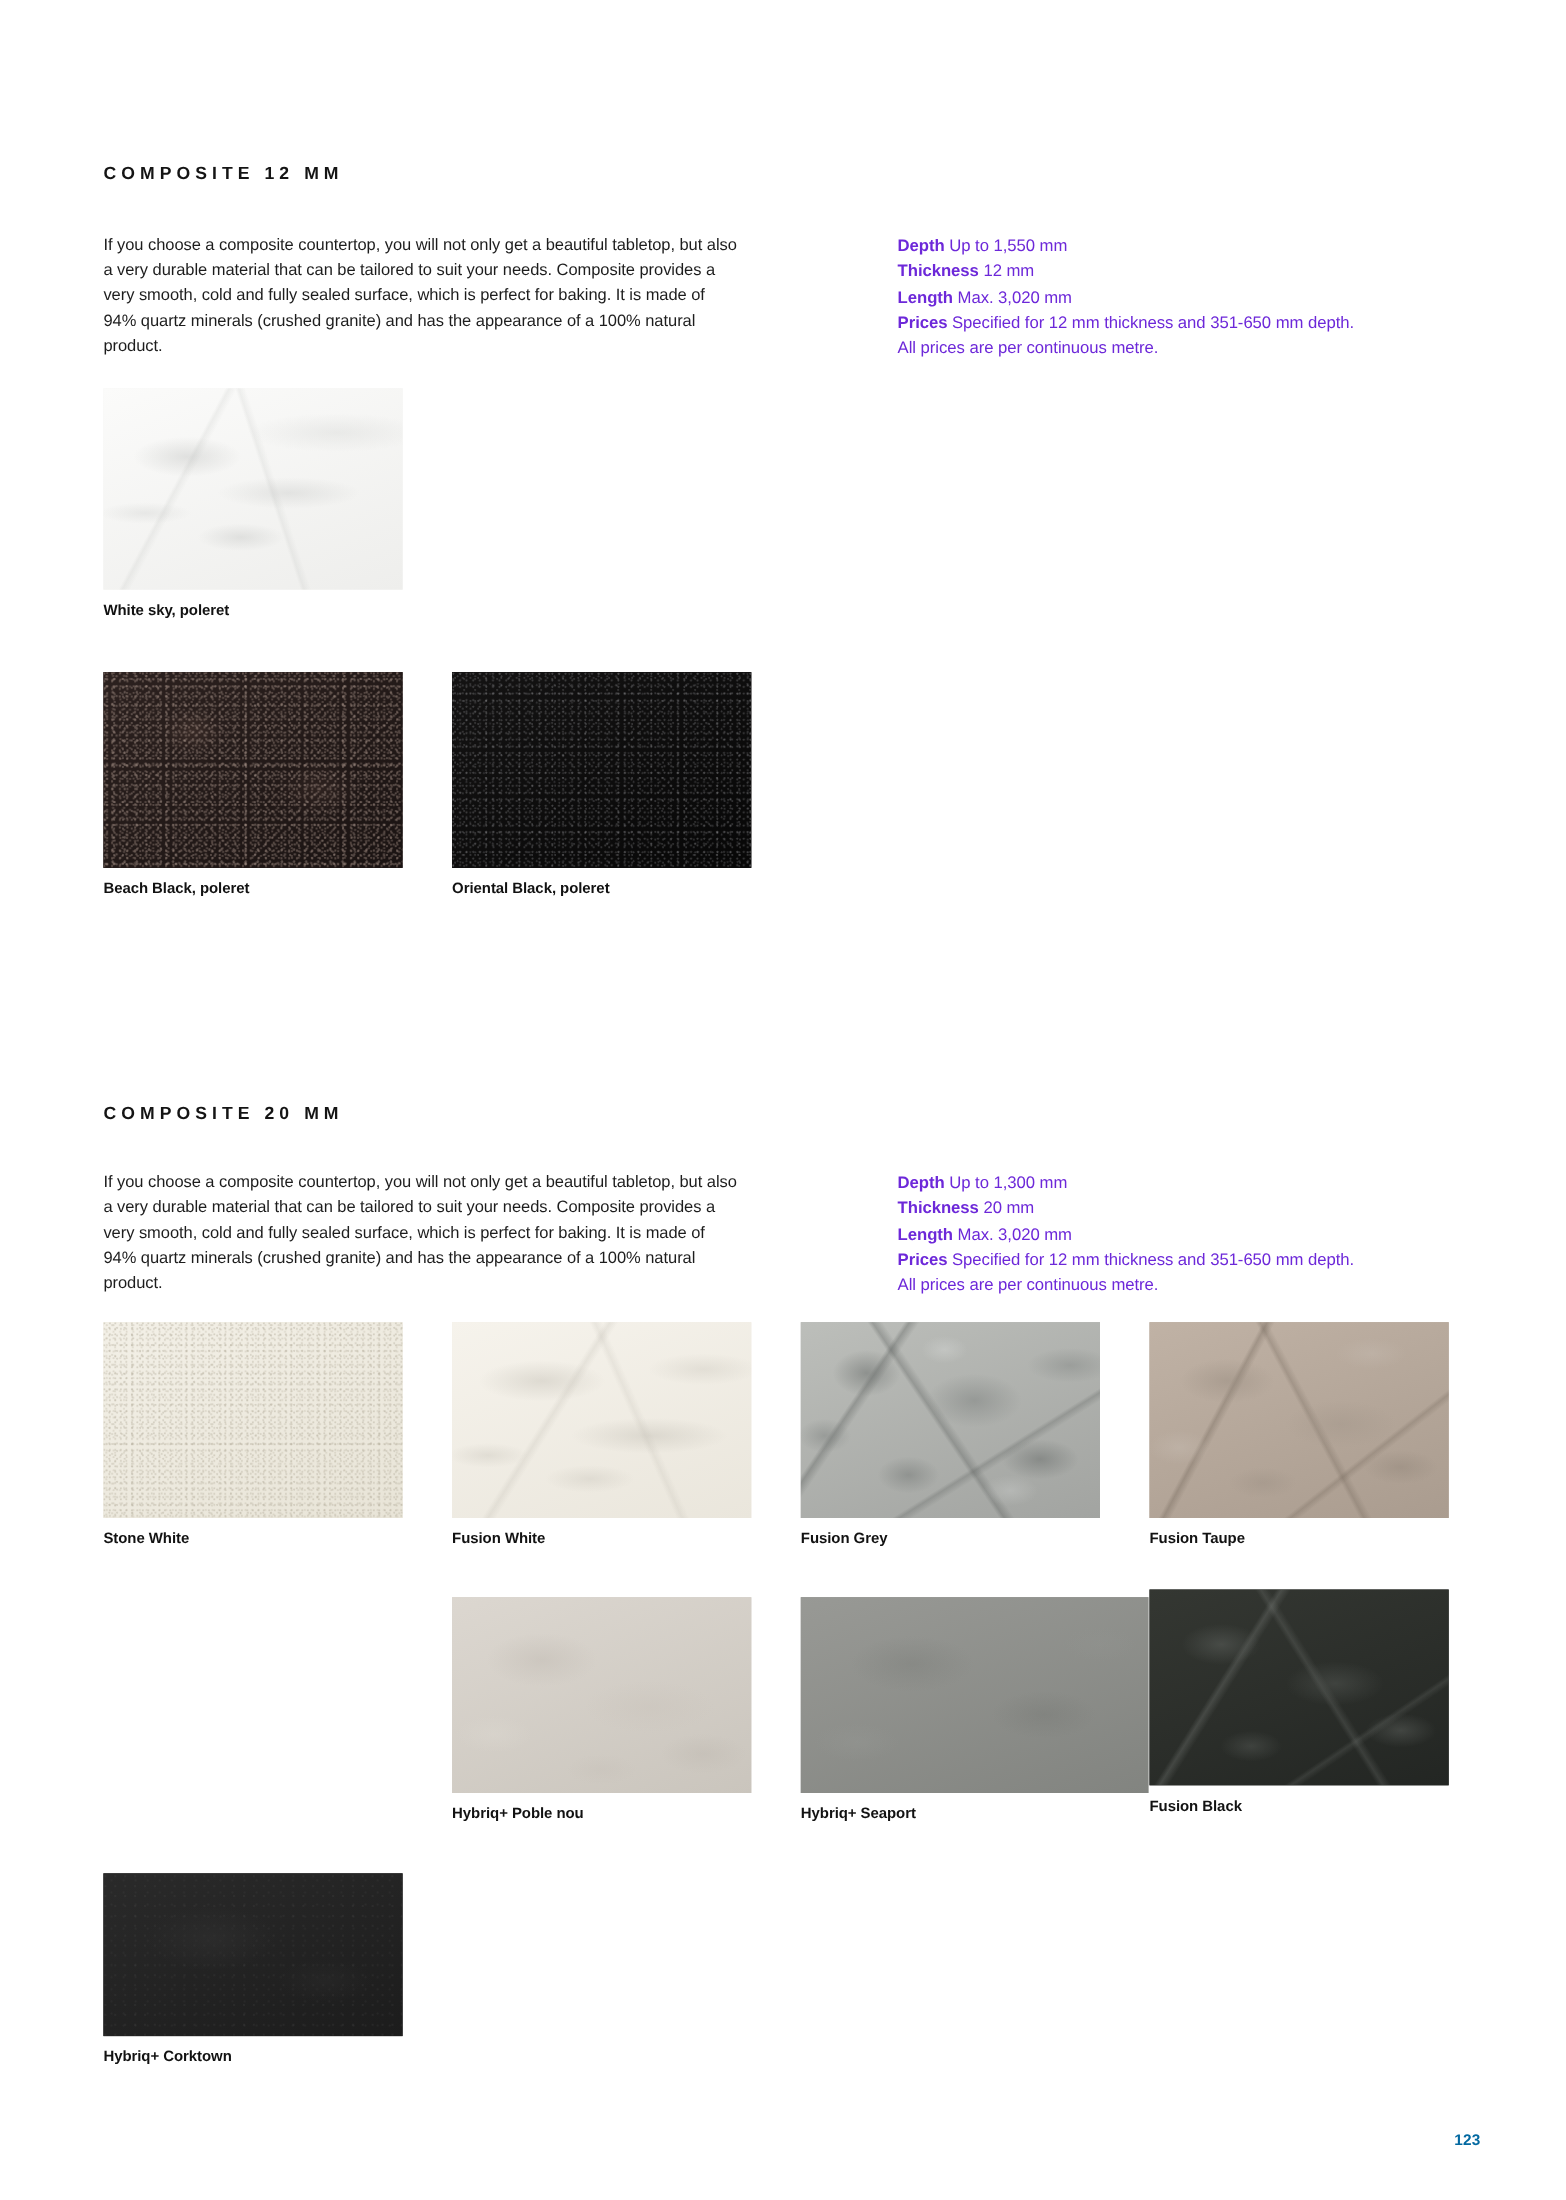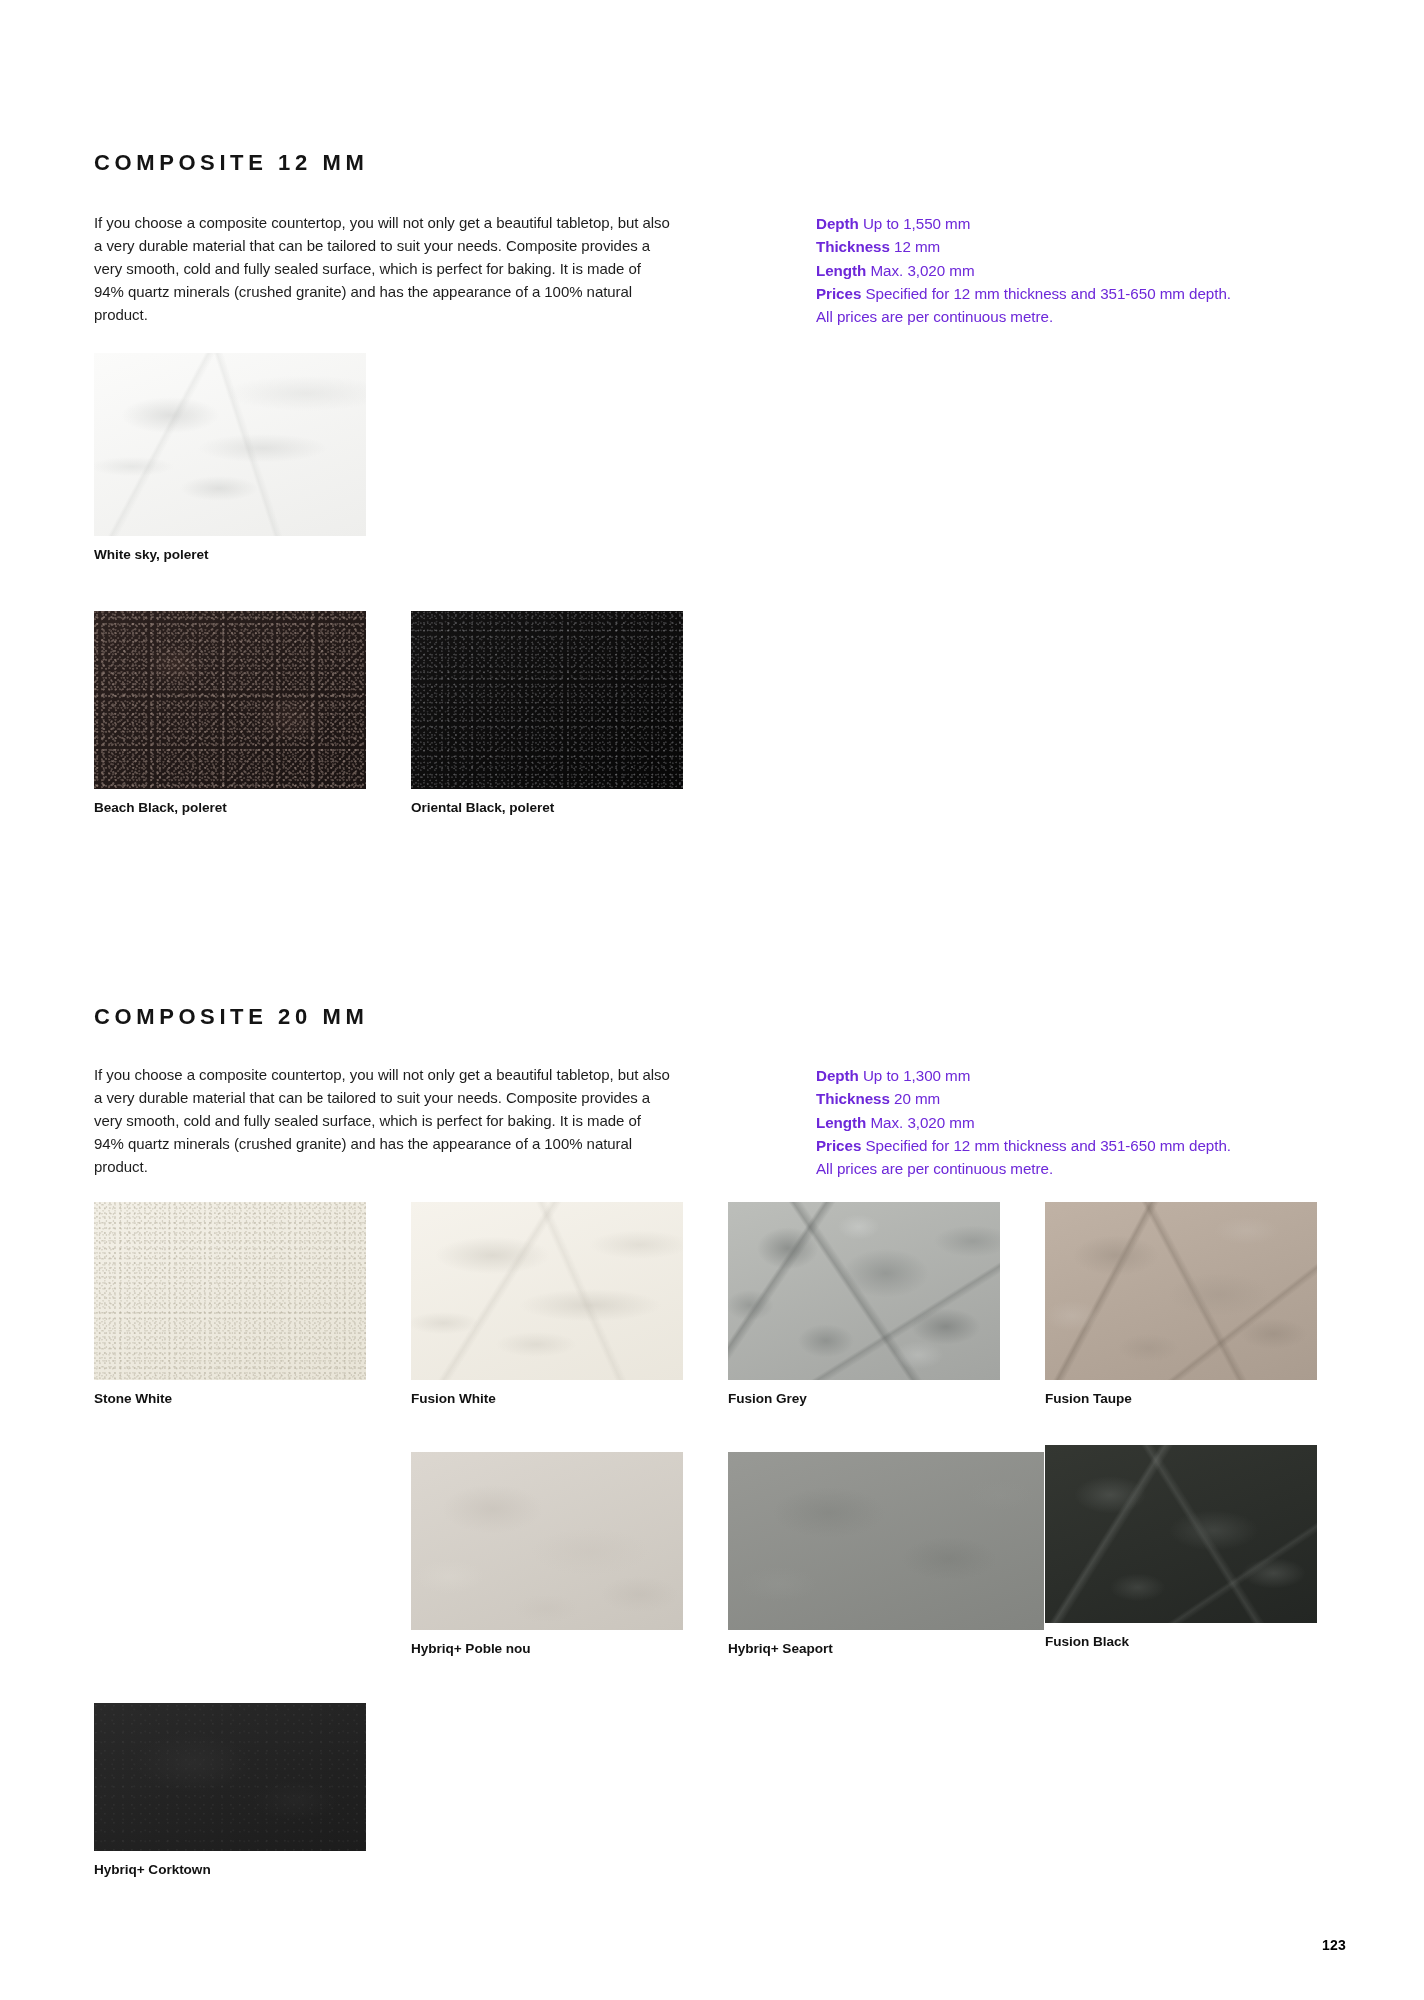"COMPOSITE 12 MM" .section-title { font-size: 22px -> 16px }
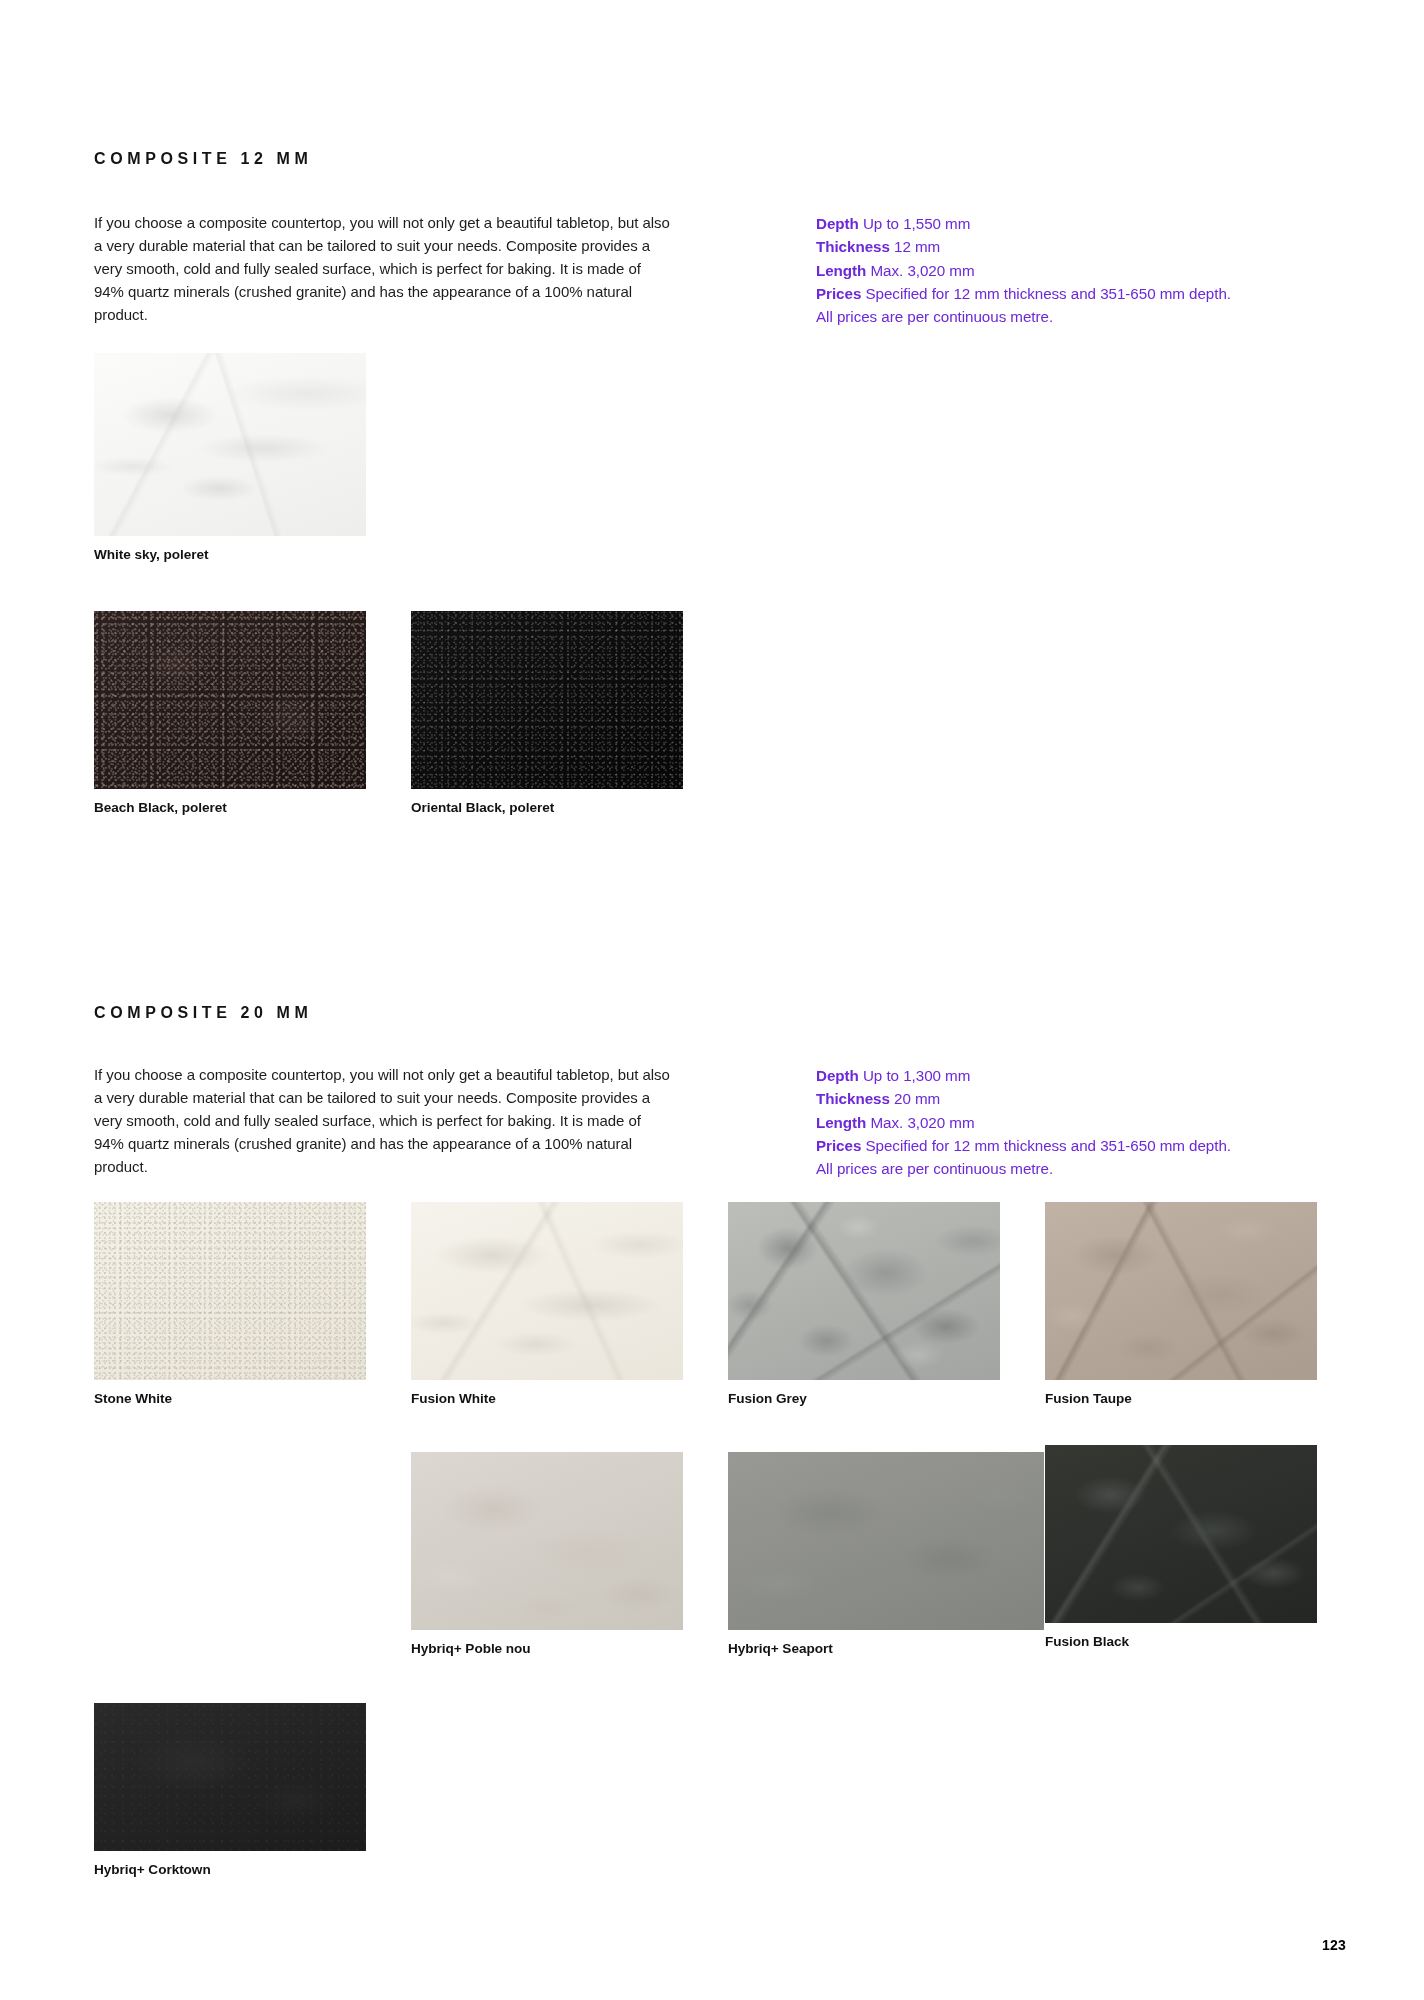"123" .page-number { color: #000000 -> #0369a1 }
